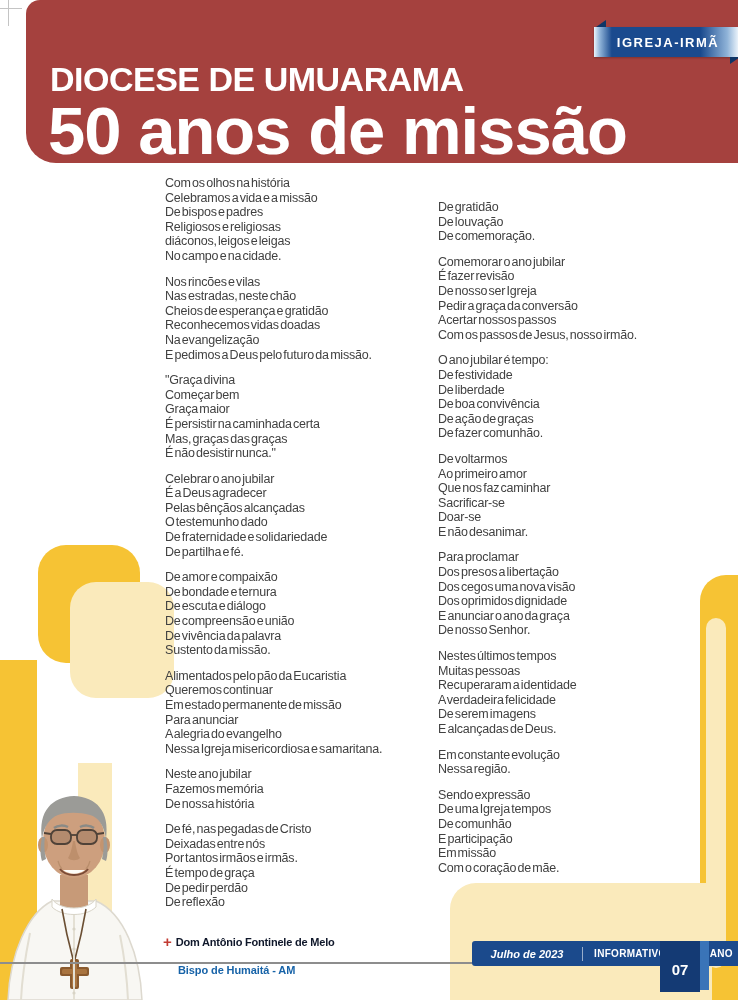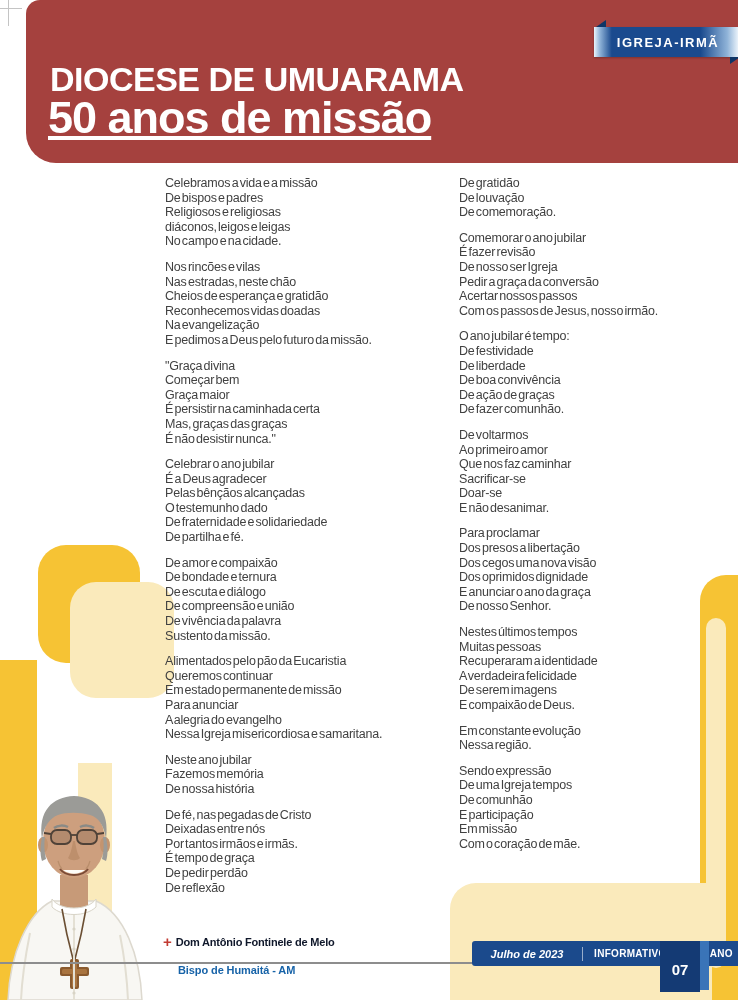"50 anos de missão" .title-big { font-size: 45px -> 67px; text-decoration: underline -> none }
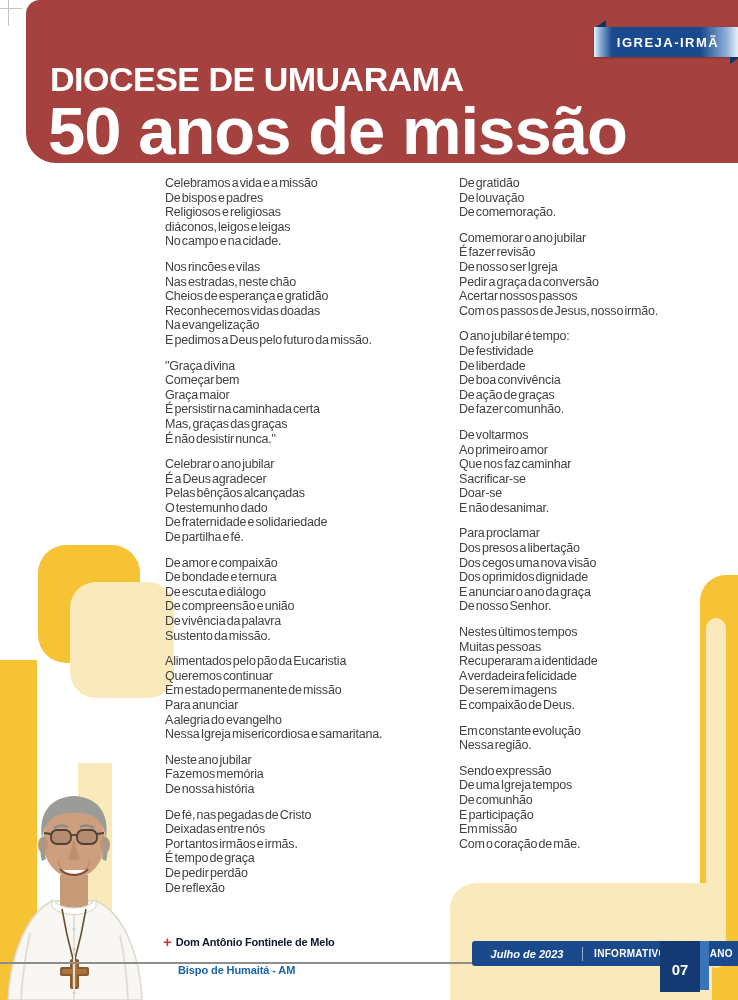"Com os olhos na história" div.line { html: none -> <div>Com os olhos na história</div> }
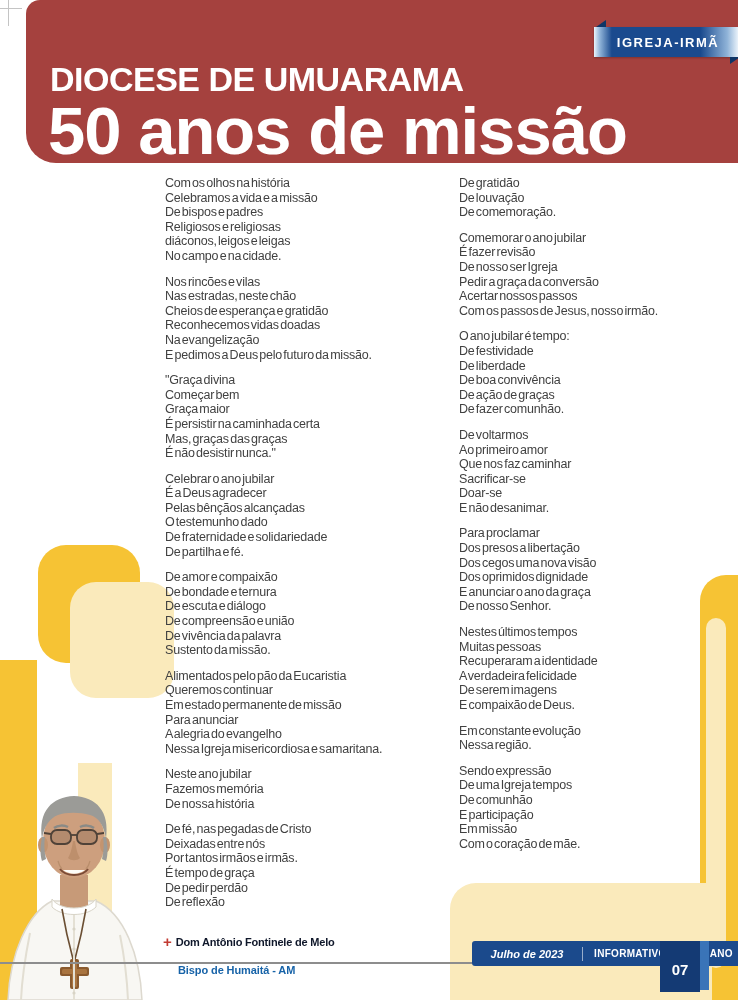"De gratidão" .poem-col.right { left: 459px -> 438px; margin-top: none -> 24px }
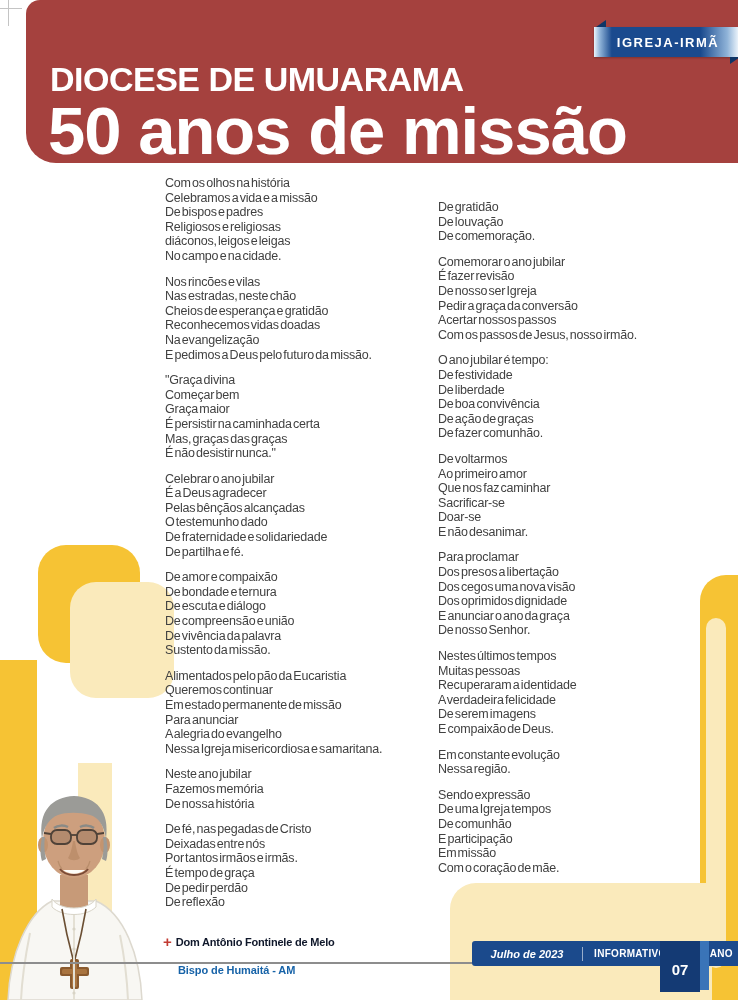"E compaixão de Deus." div.line { text: compaixão -> alcançadas }
